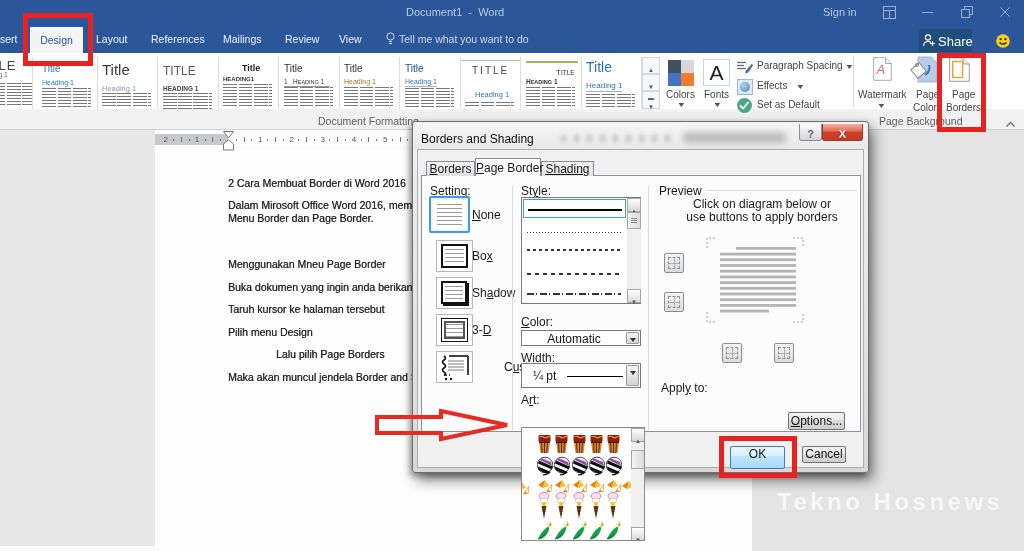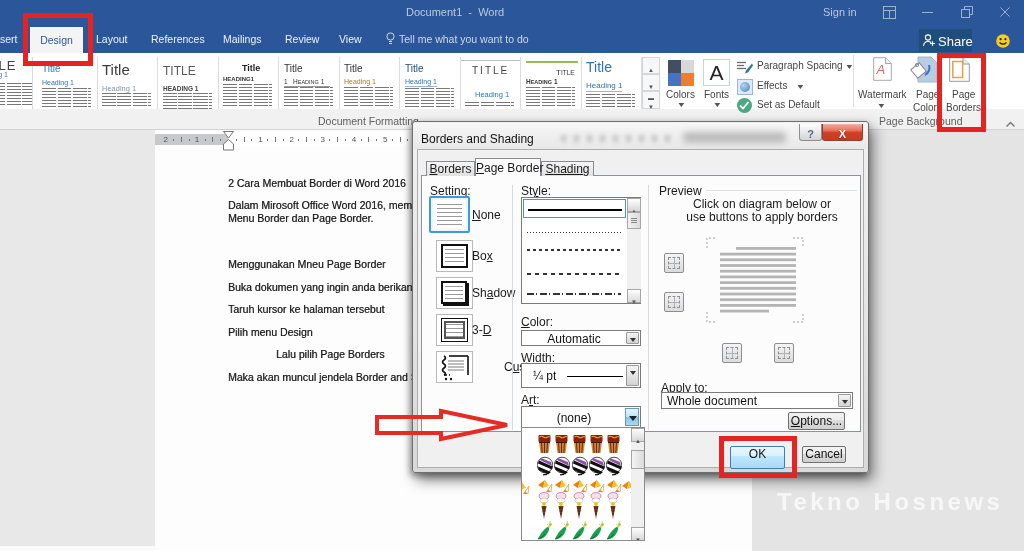"Whole document" div.combo { html: <div> <div>Whole document</div> <div></div> </div> -> none }
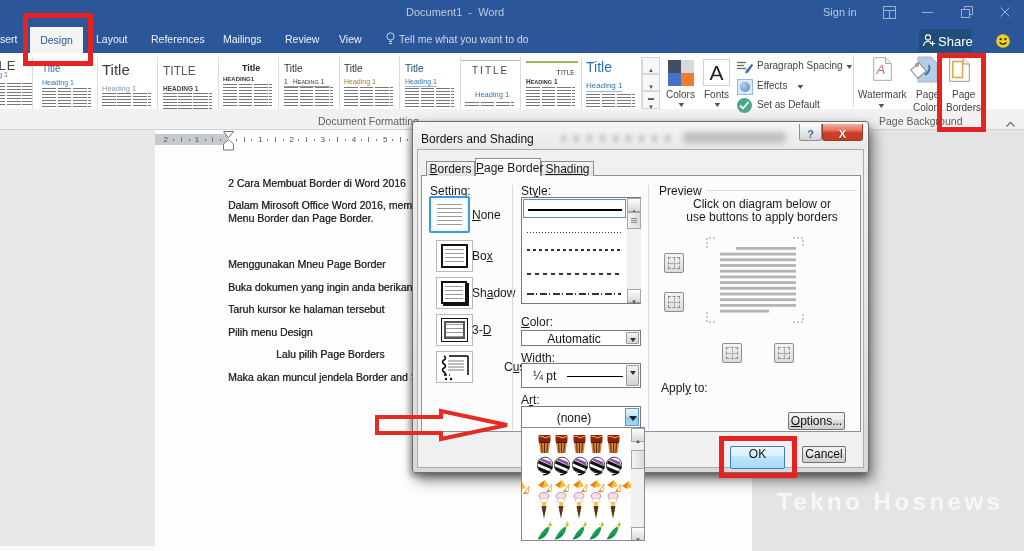"(none)" div.combo { html: <div> <div>(none)</div> <div> <div></div> </div> </div> -> none }
